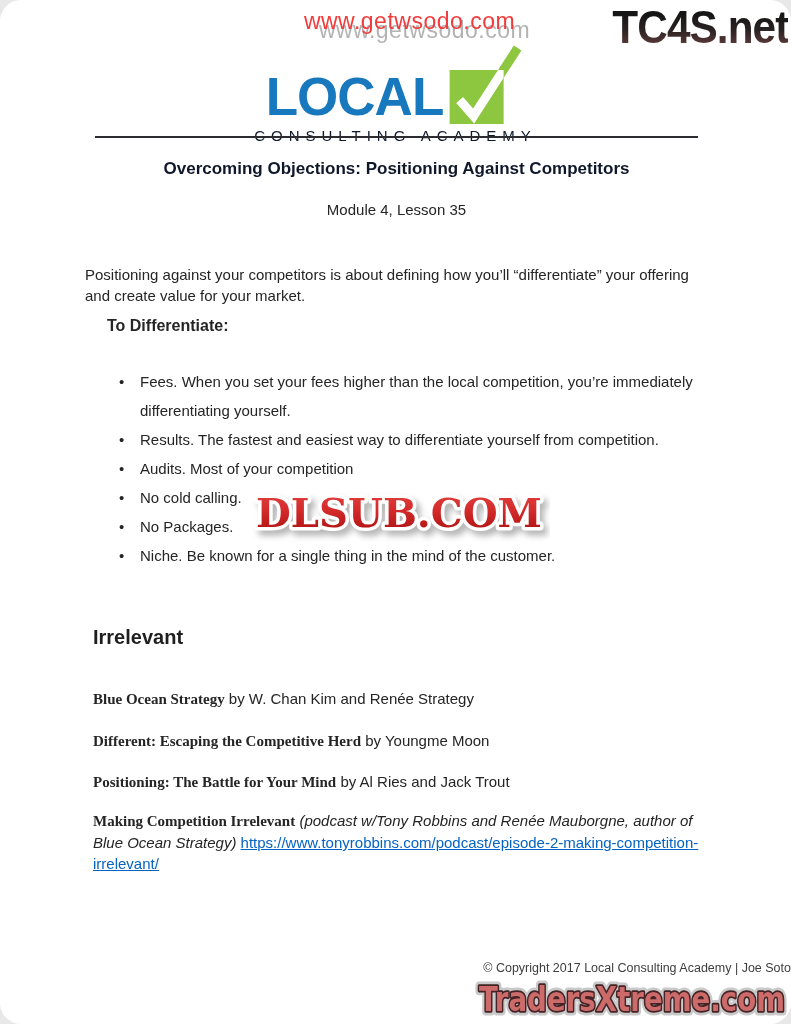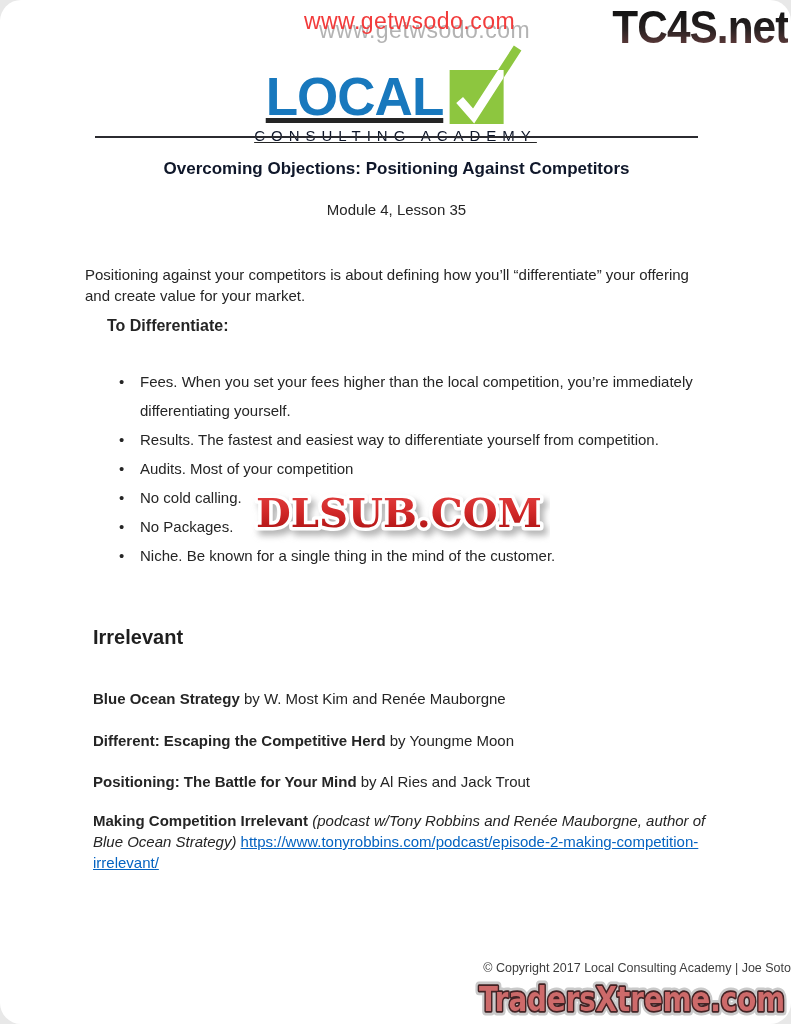"LOCAL" .logo { text-decoration: underline -> none }
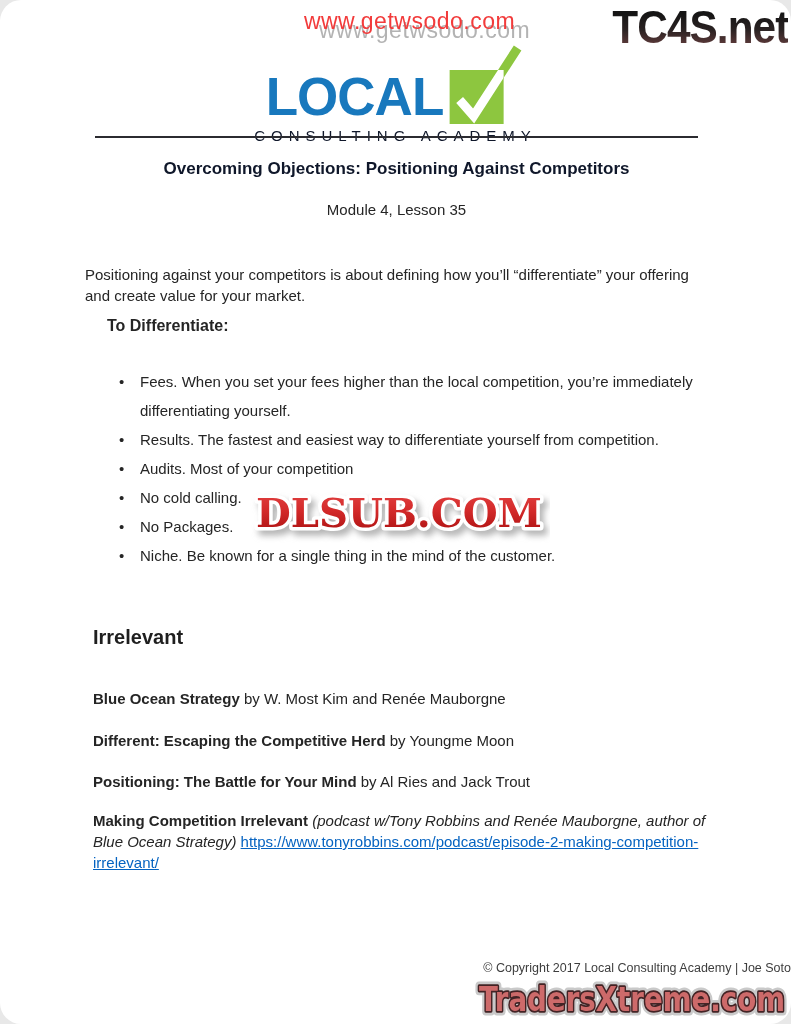"Blue Ocean Strategy" .res b { font-family: none -> Liberation Serif, serif }
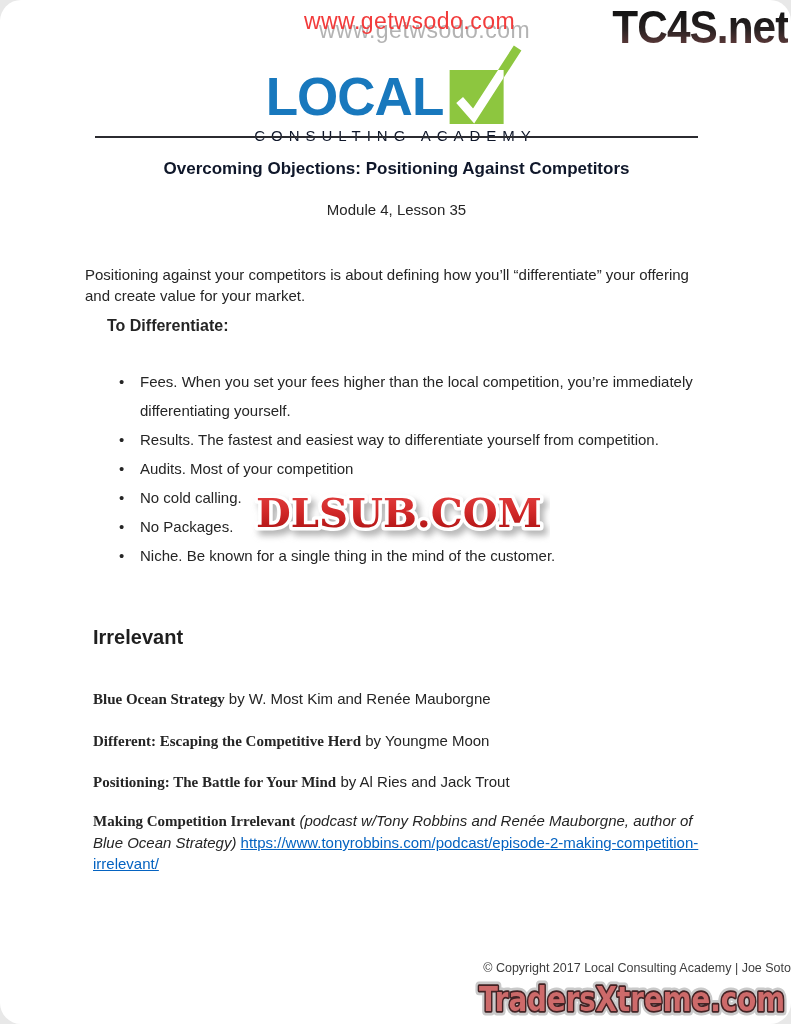"by W. Most Kim and" span { text: Most Kim and Renée Mauborgne -> Chan Kim and Renée Strategy }
